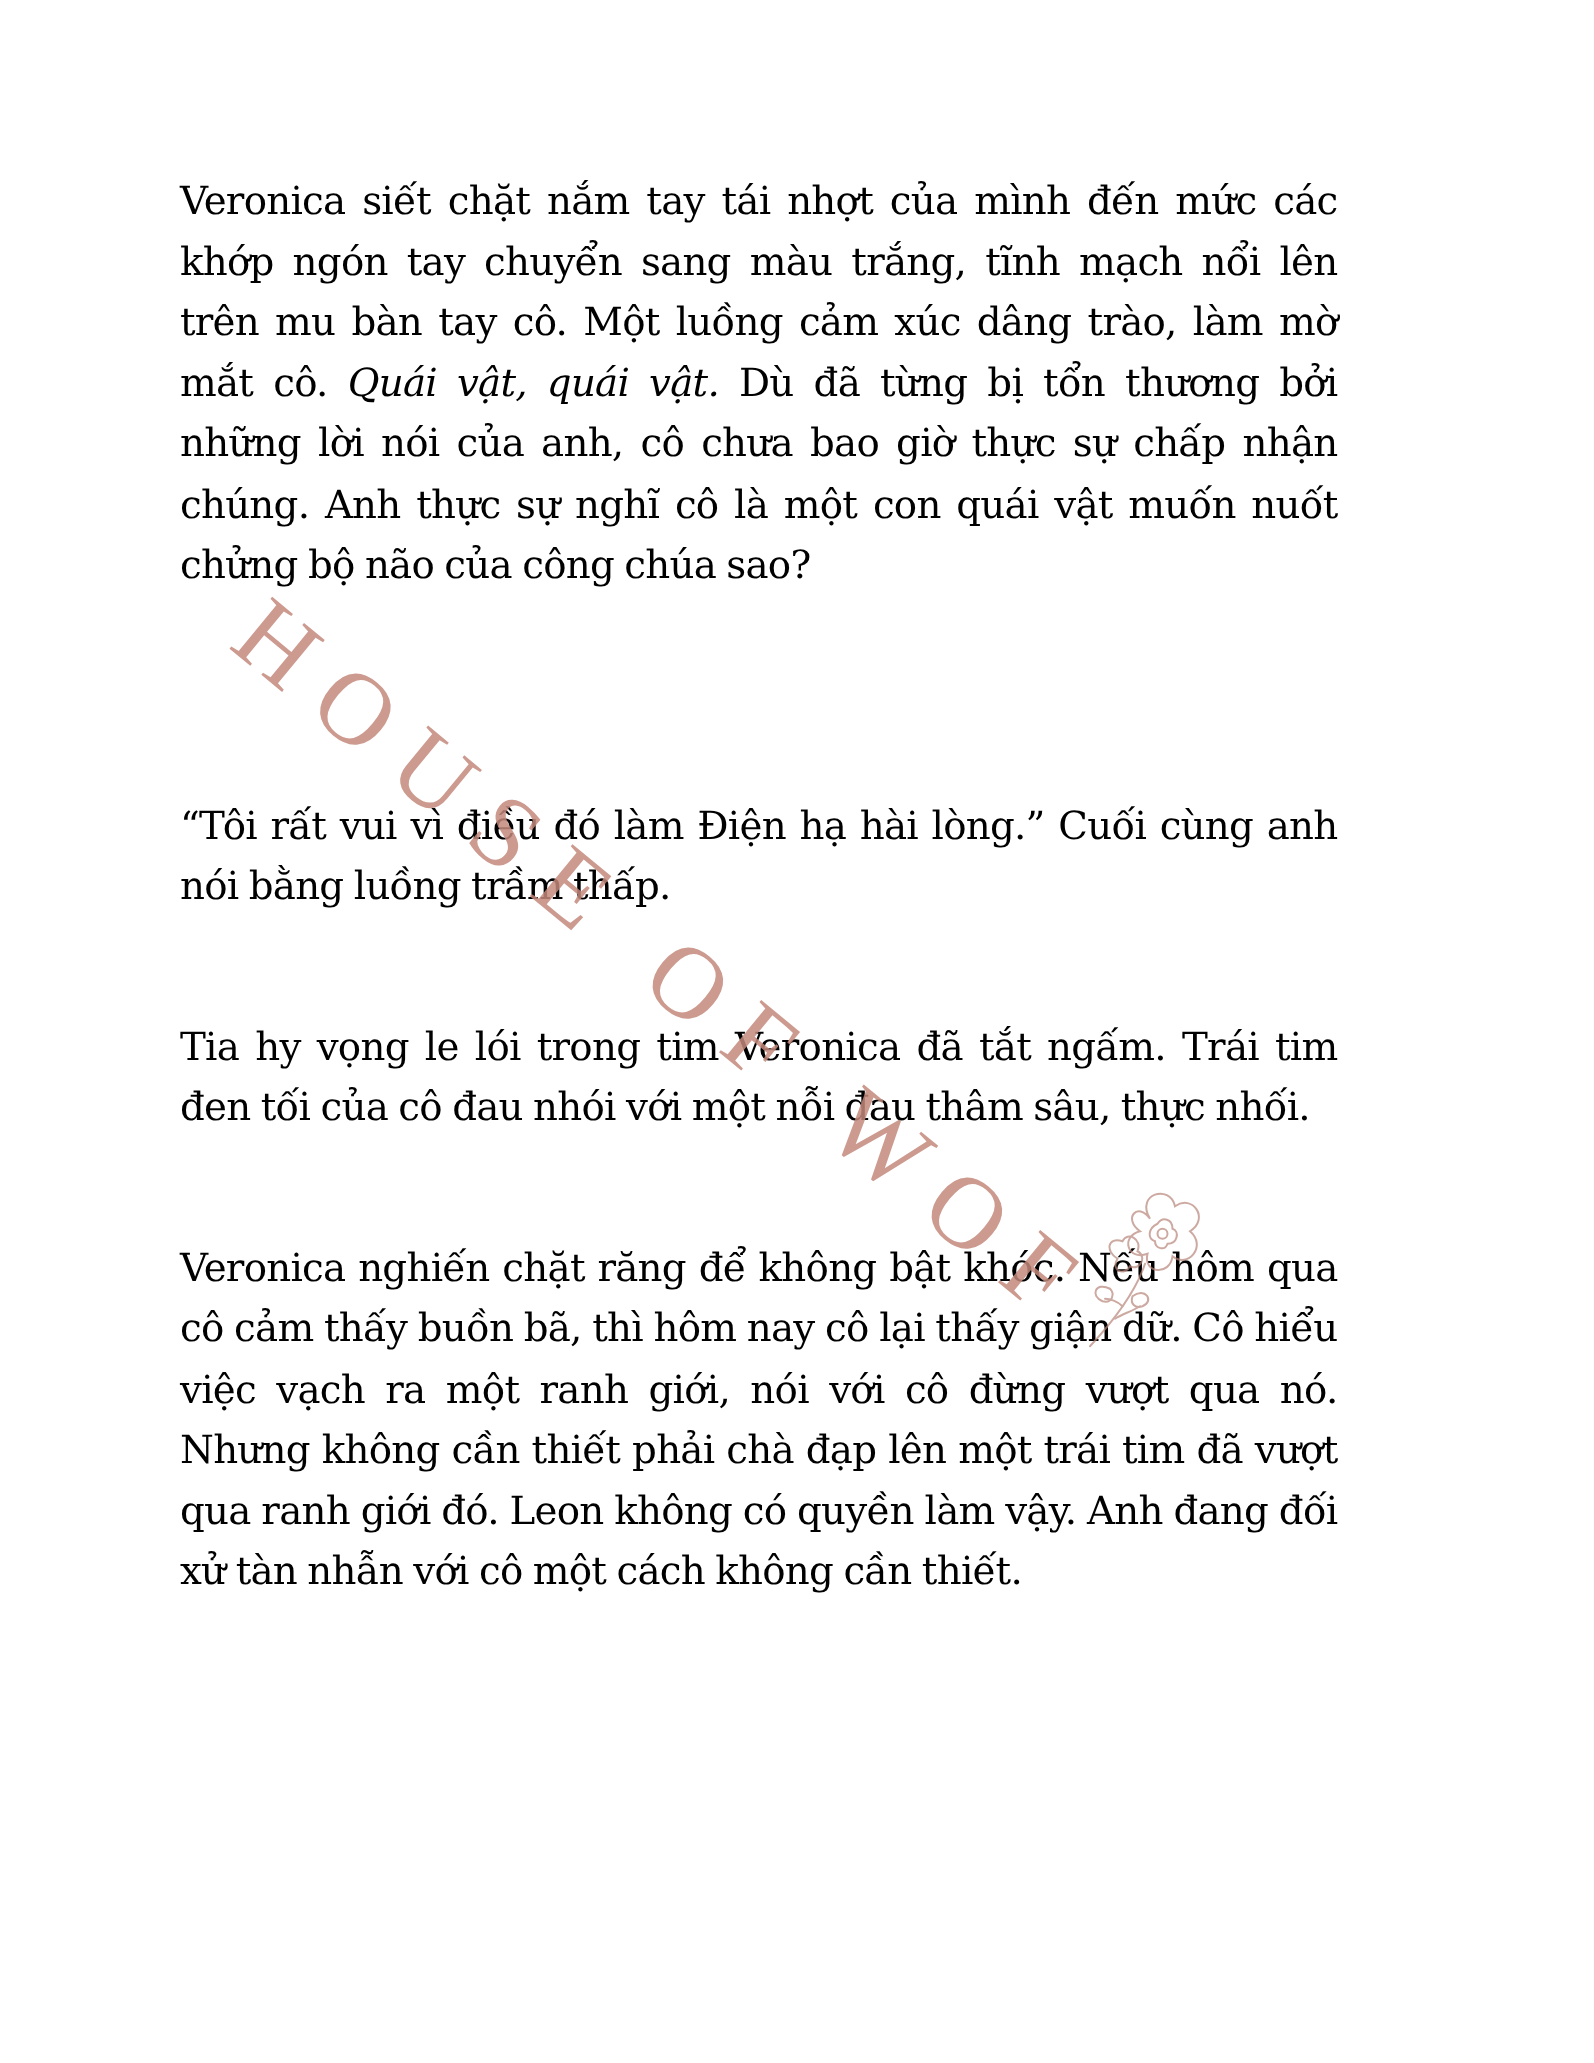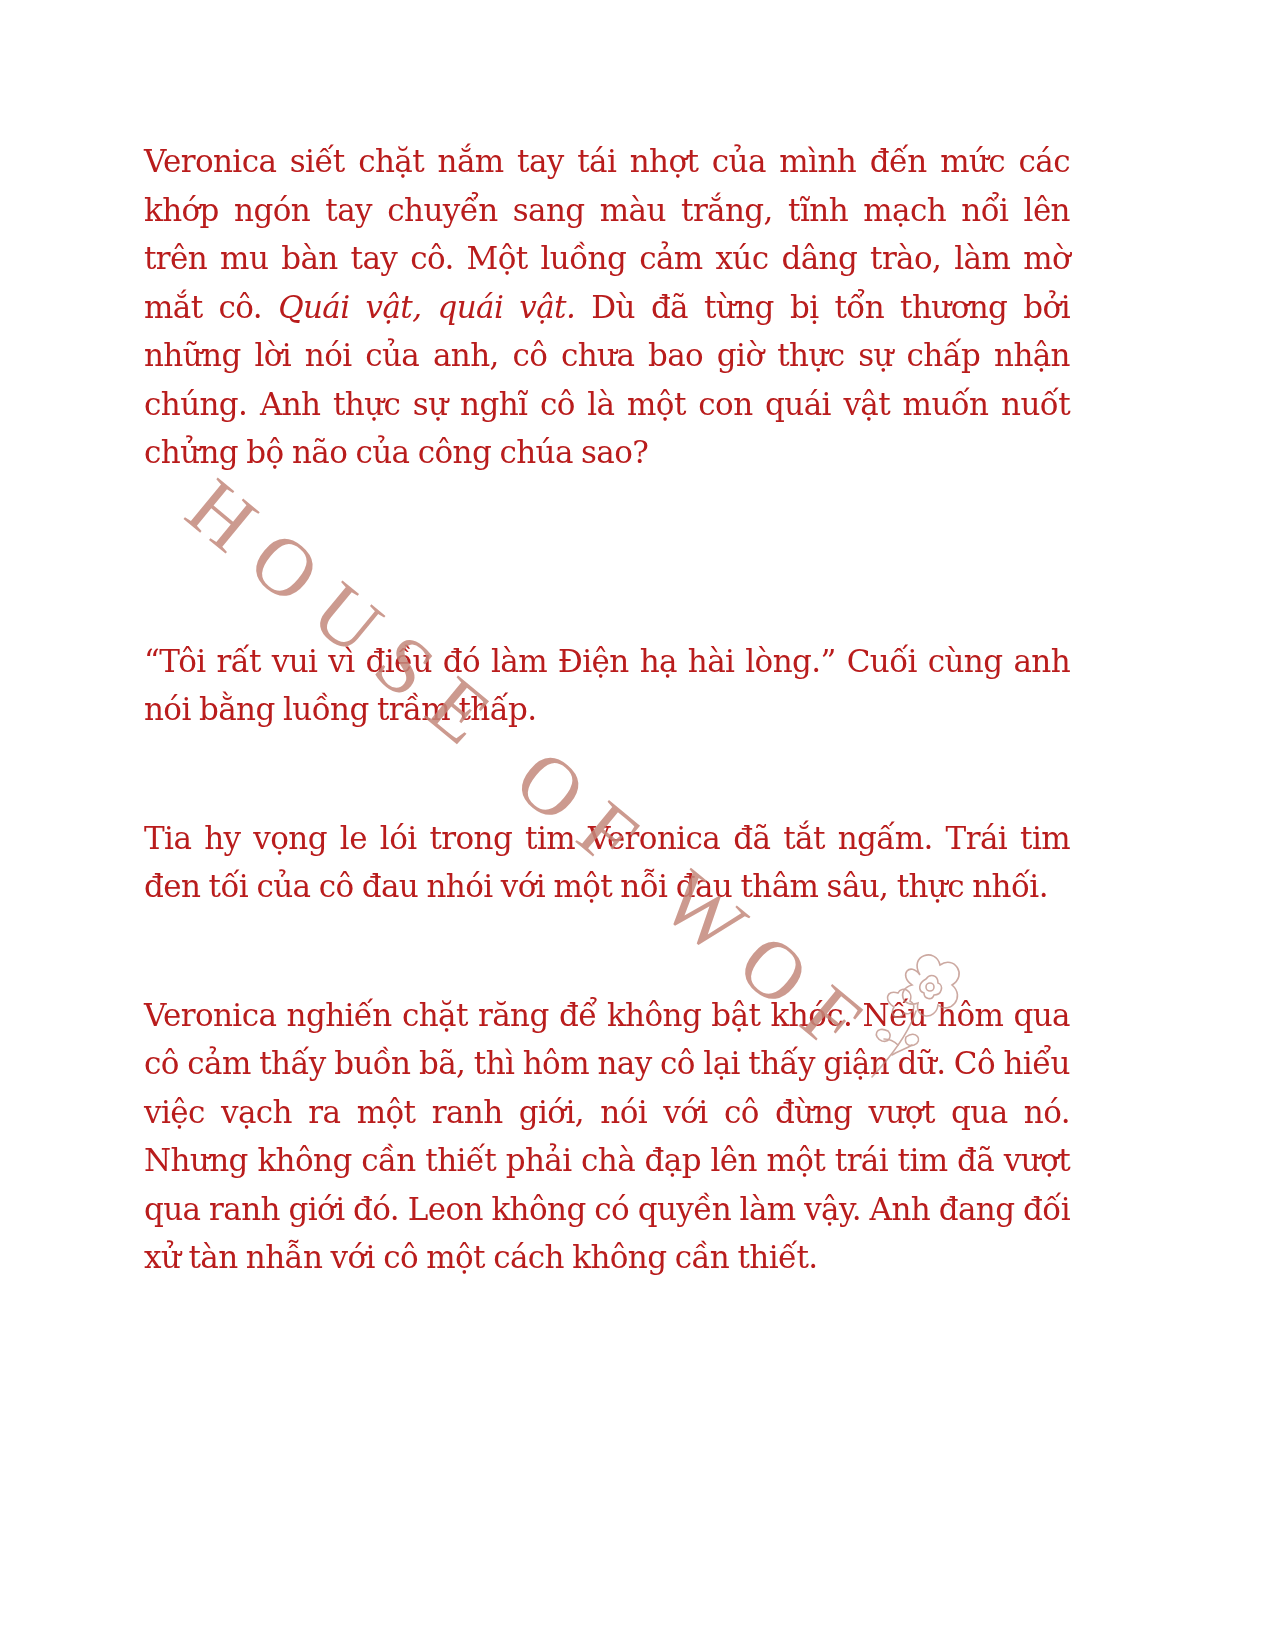"Veronica siết chặt nắm tay" .content { color: #b91c1c -> #000000 }
